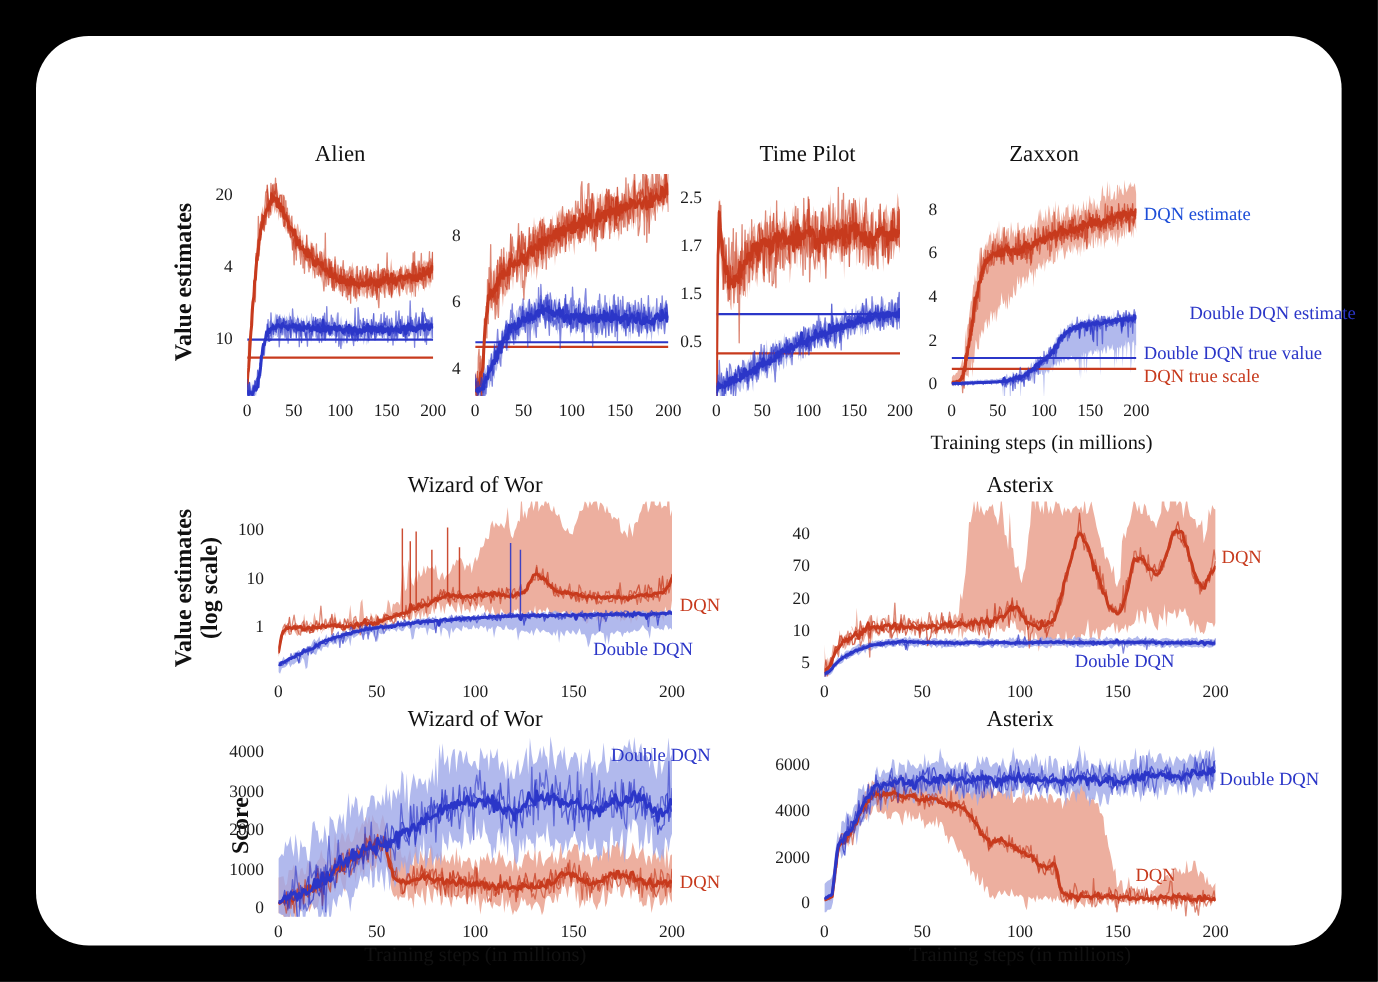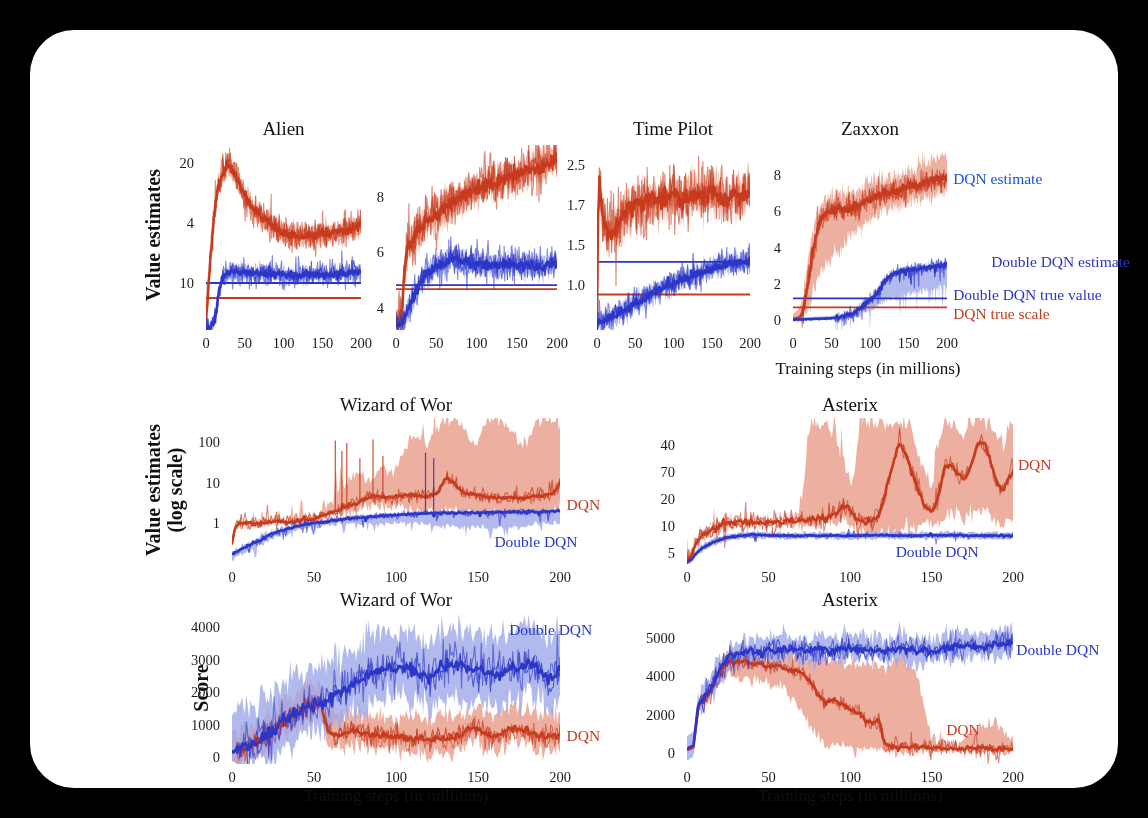"1.0" div.tick { text: 1.0 -> 0.5 }
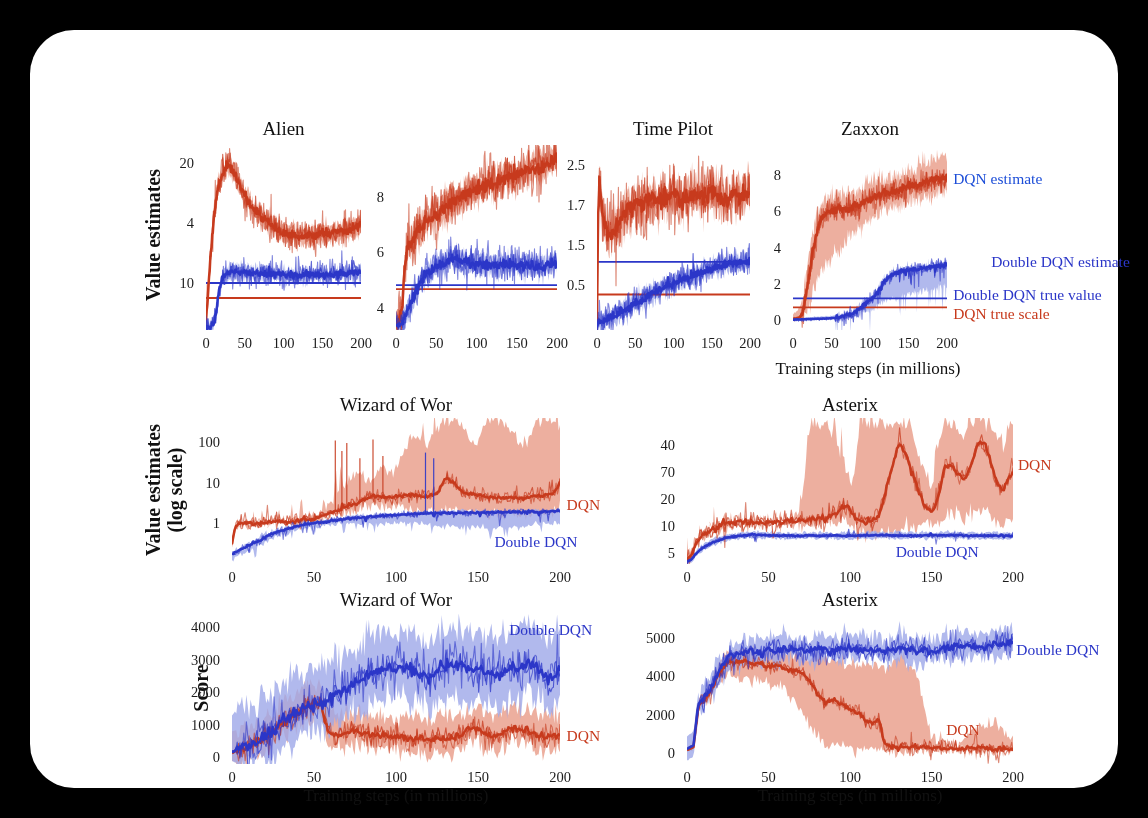"5000" div.tick { text: 5000 -> 6000 }
